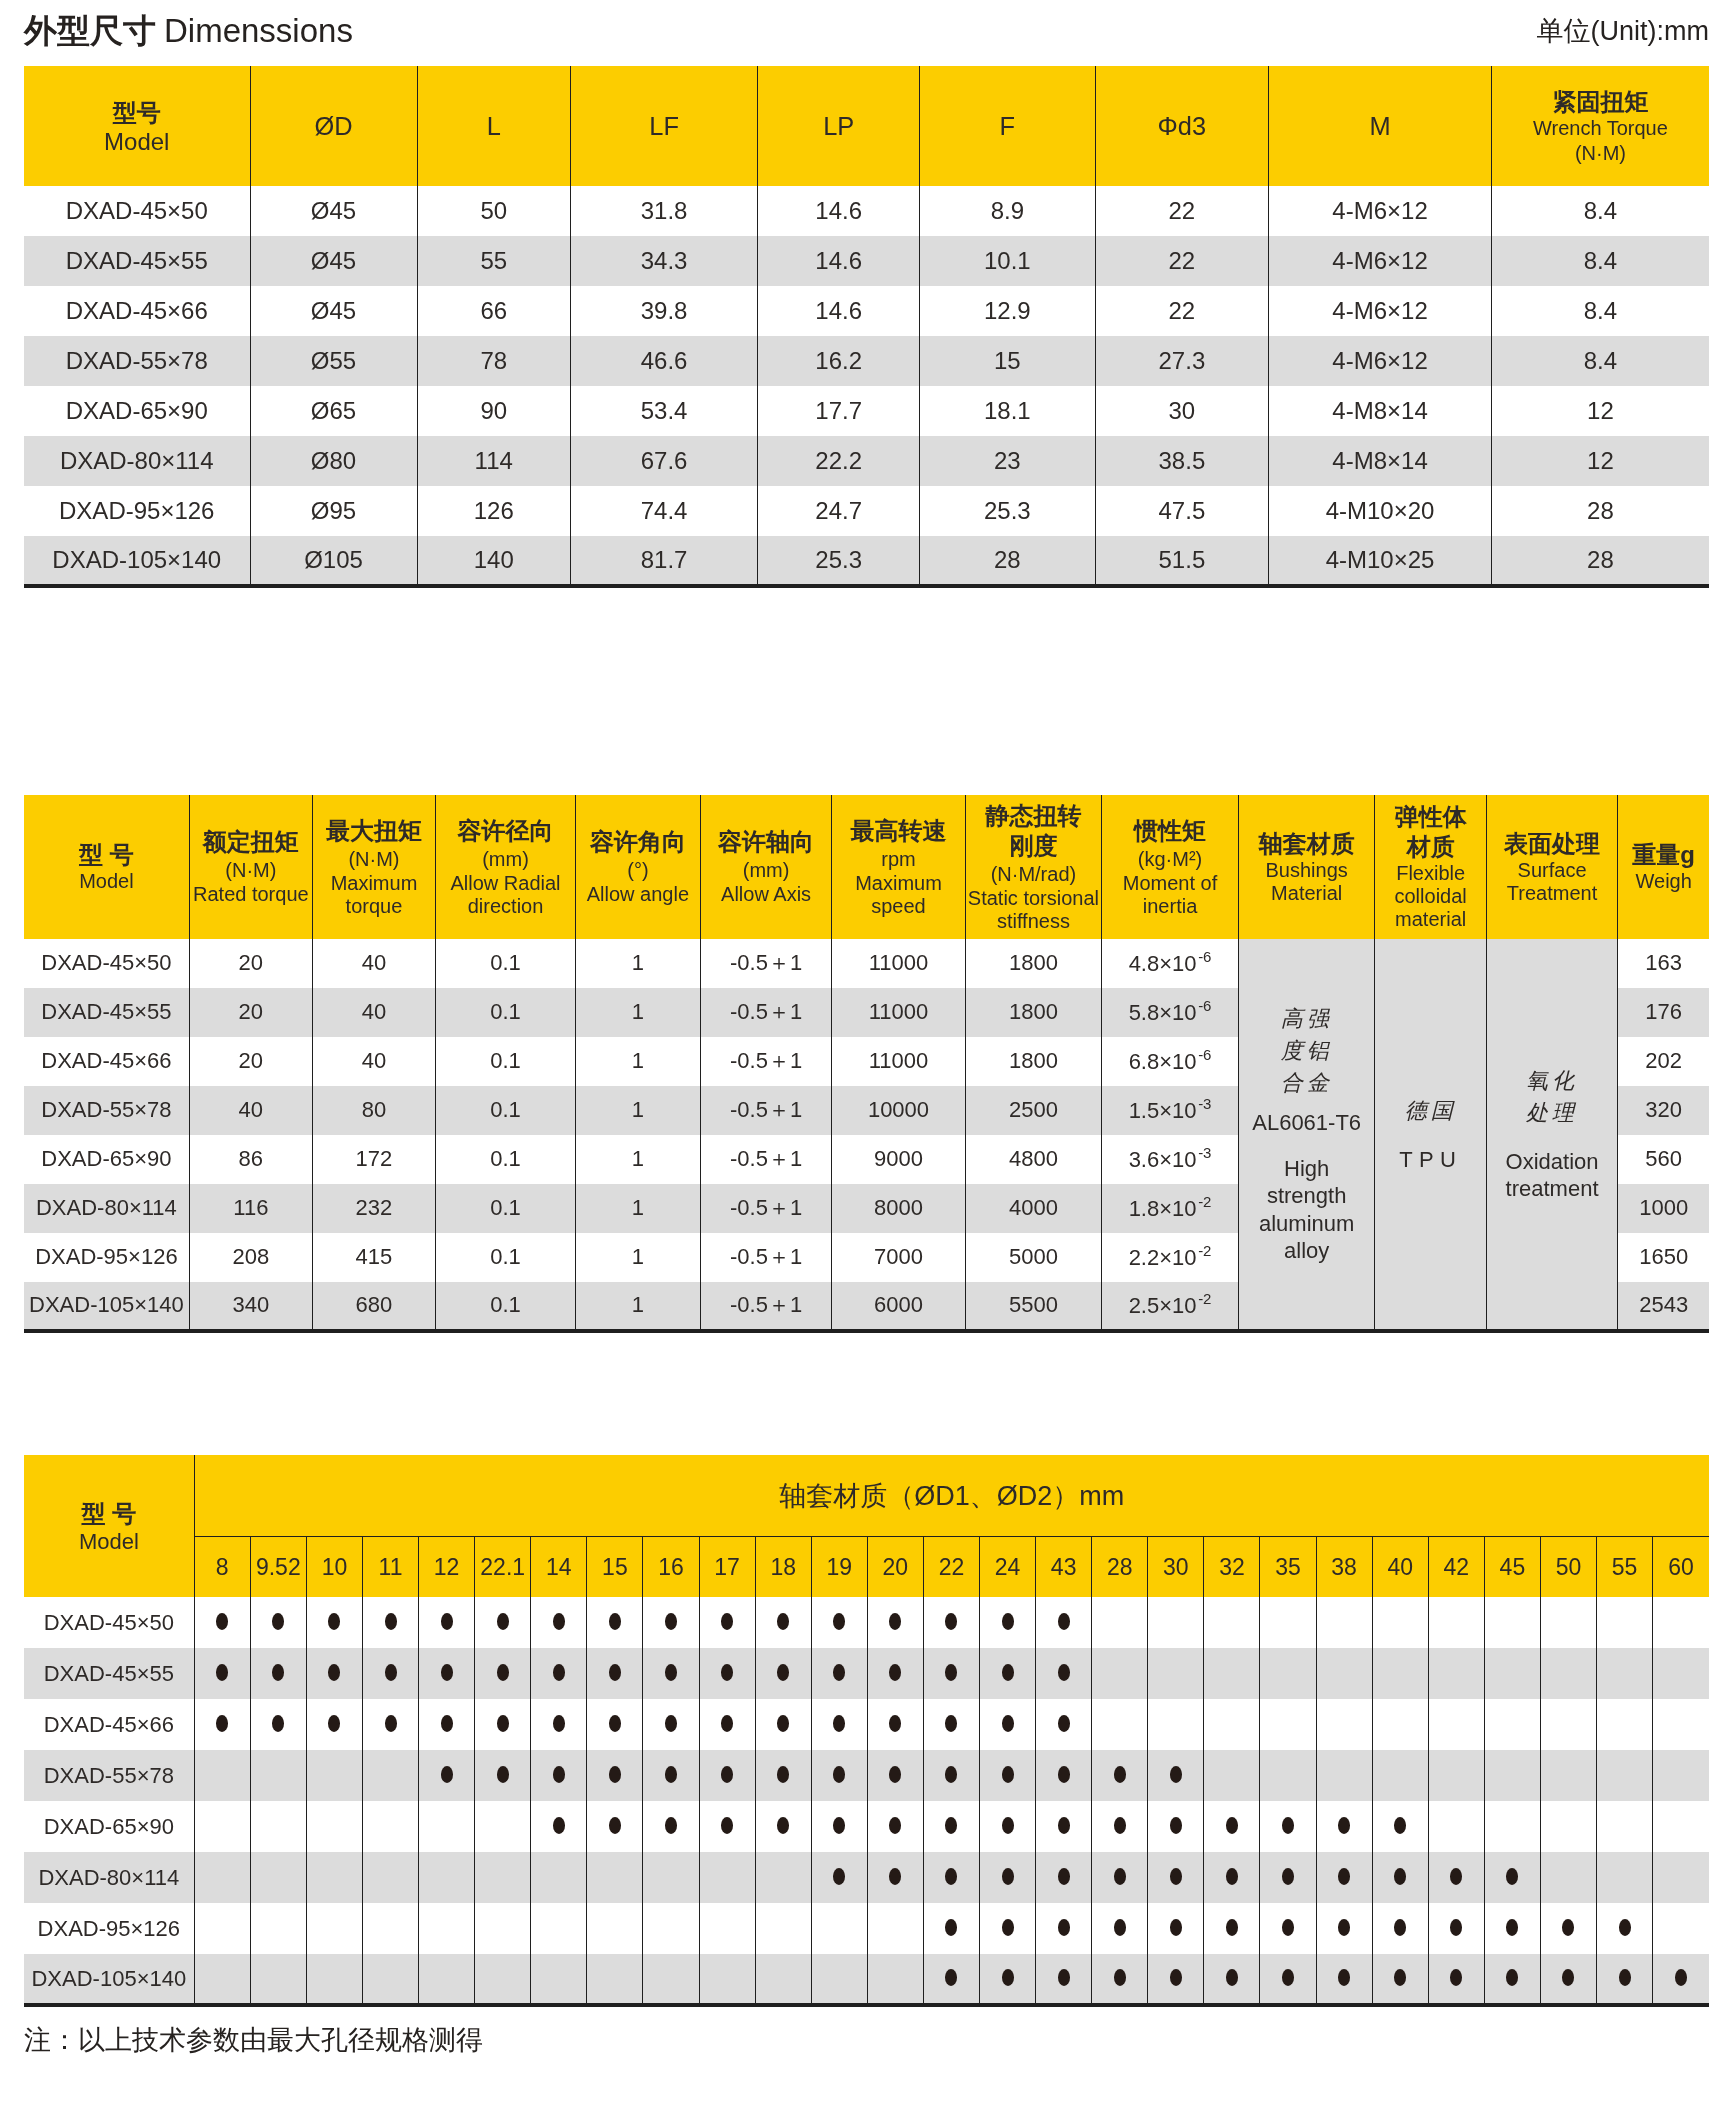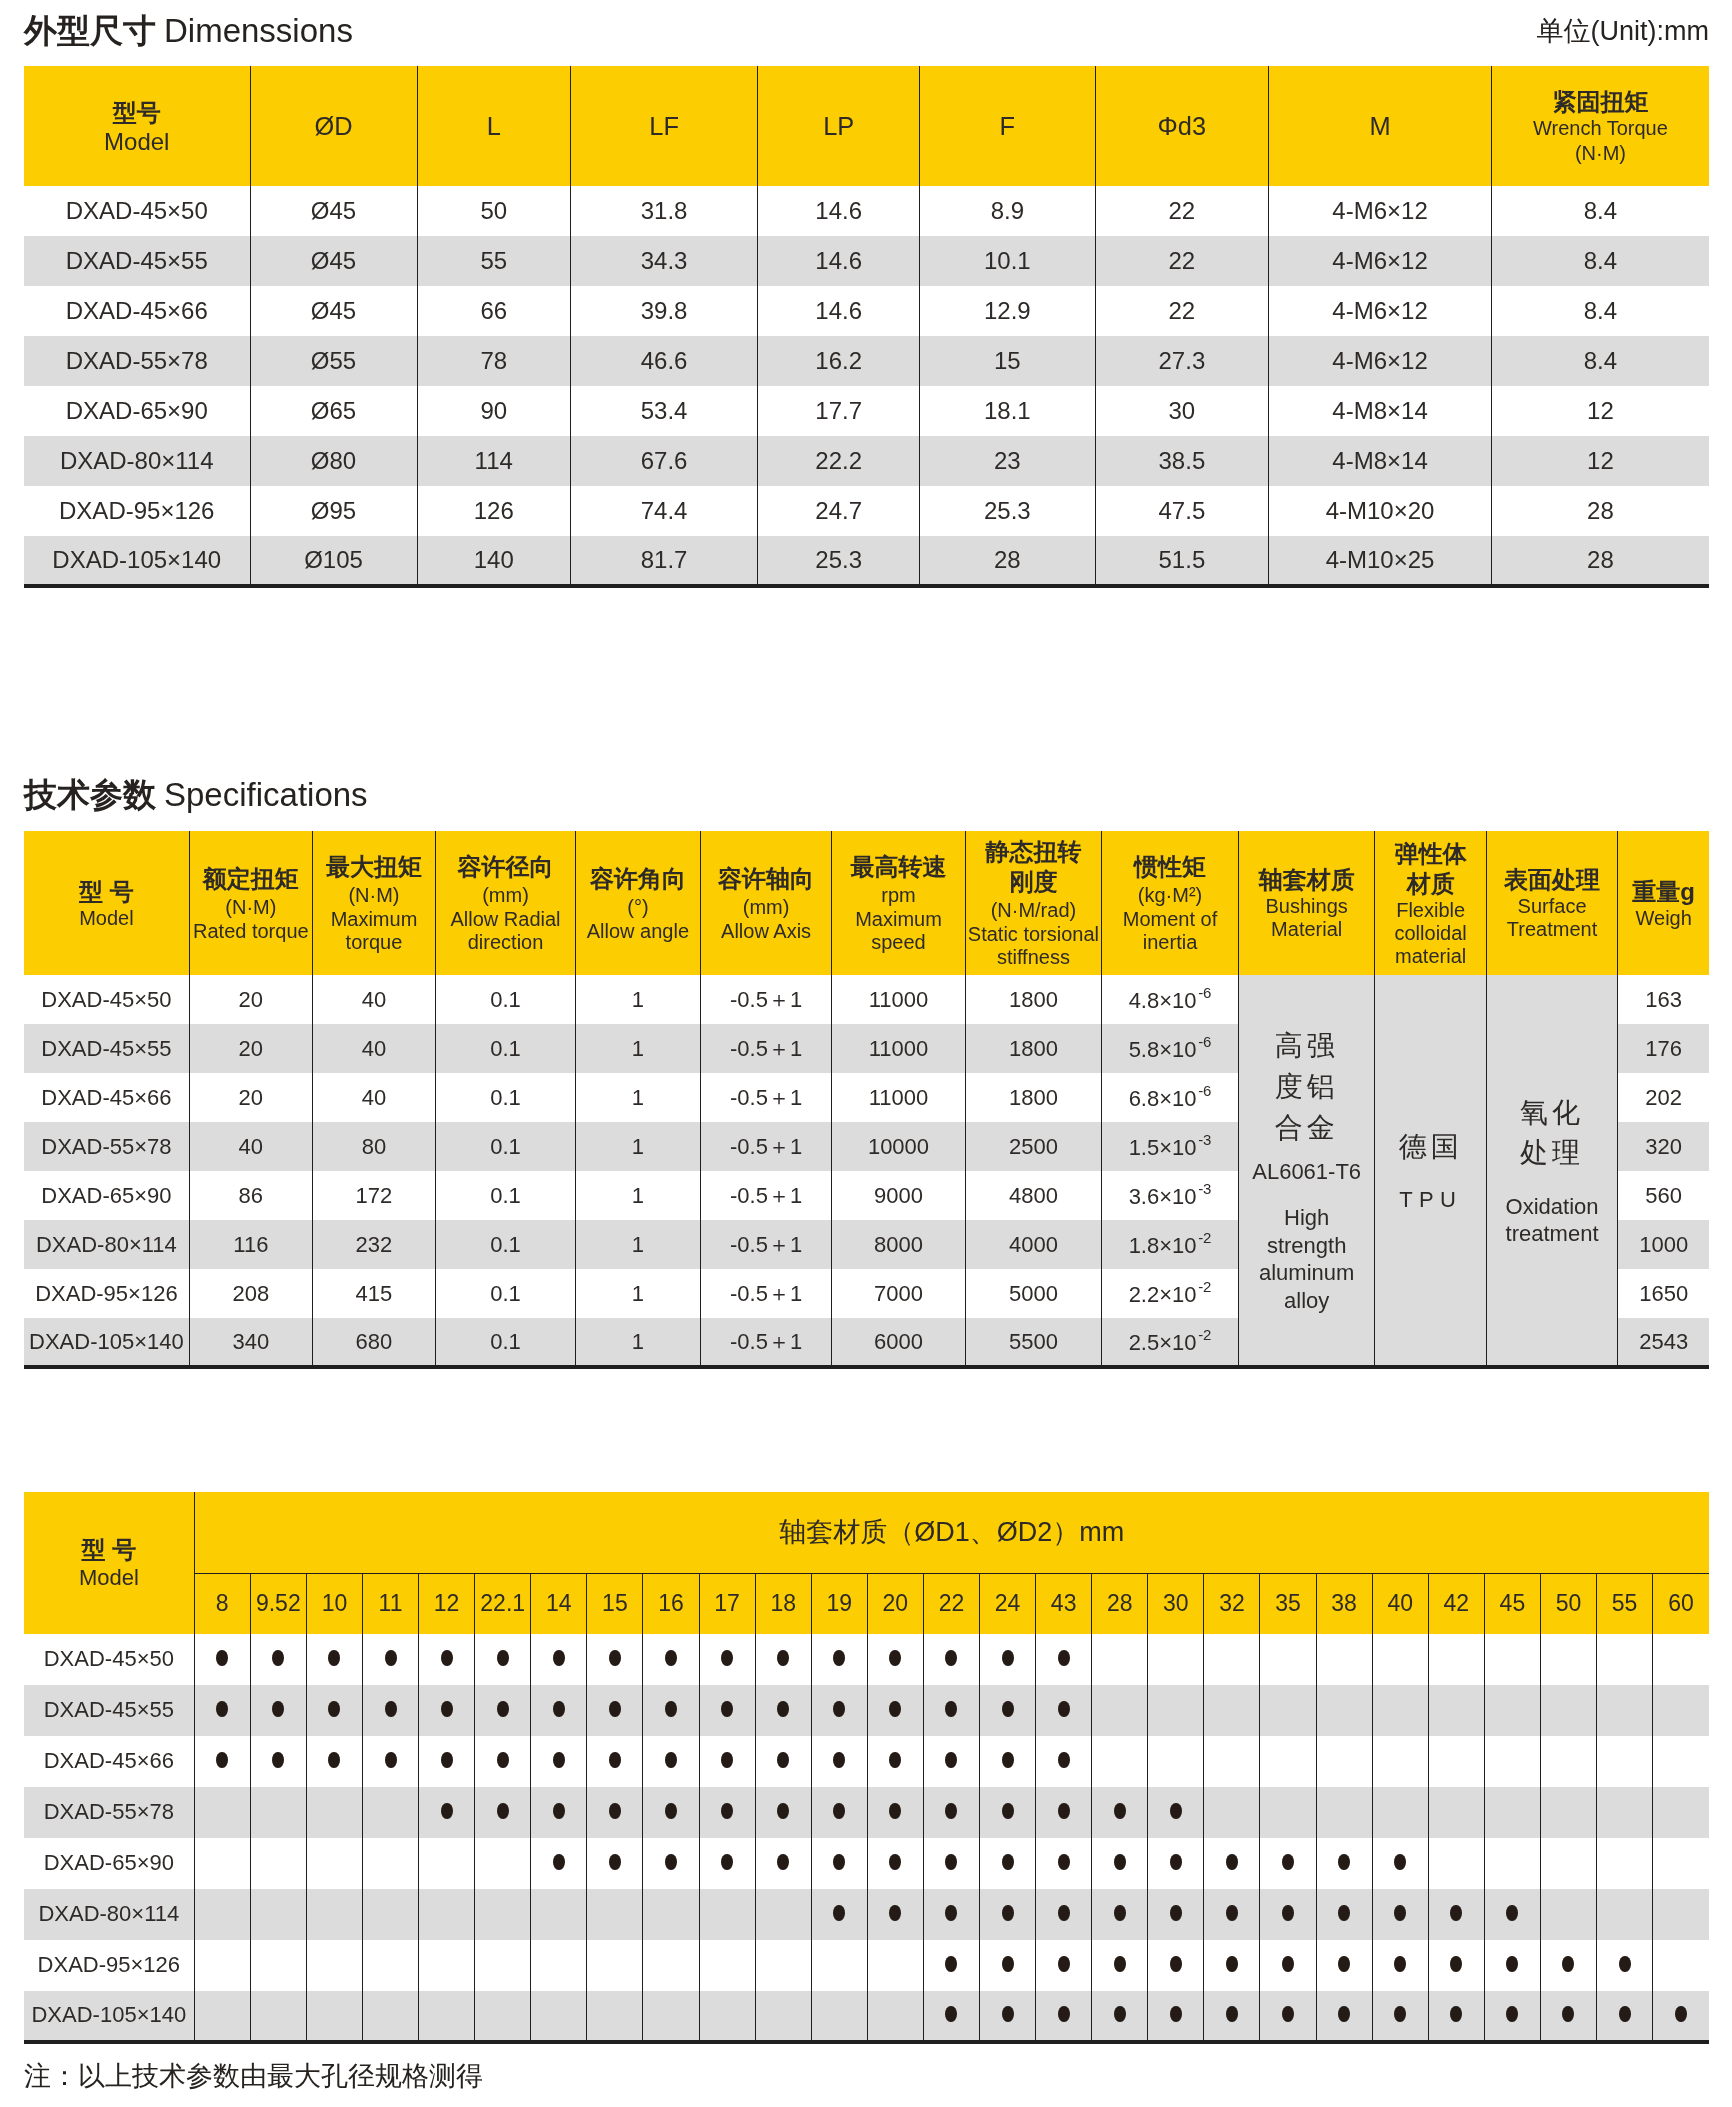"技术参数 Specifications" div.sec-head { html: <div> <div> <span>技术参数</span><span>Specifications</span> </div> </div> -> none }
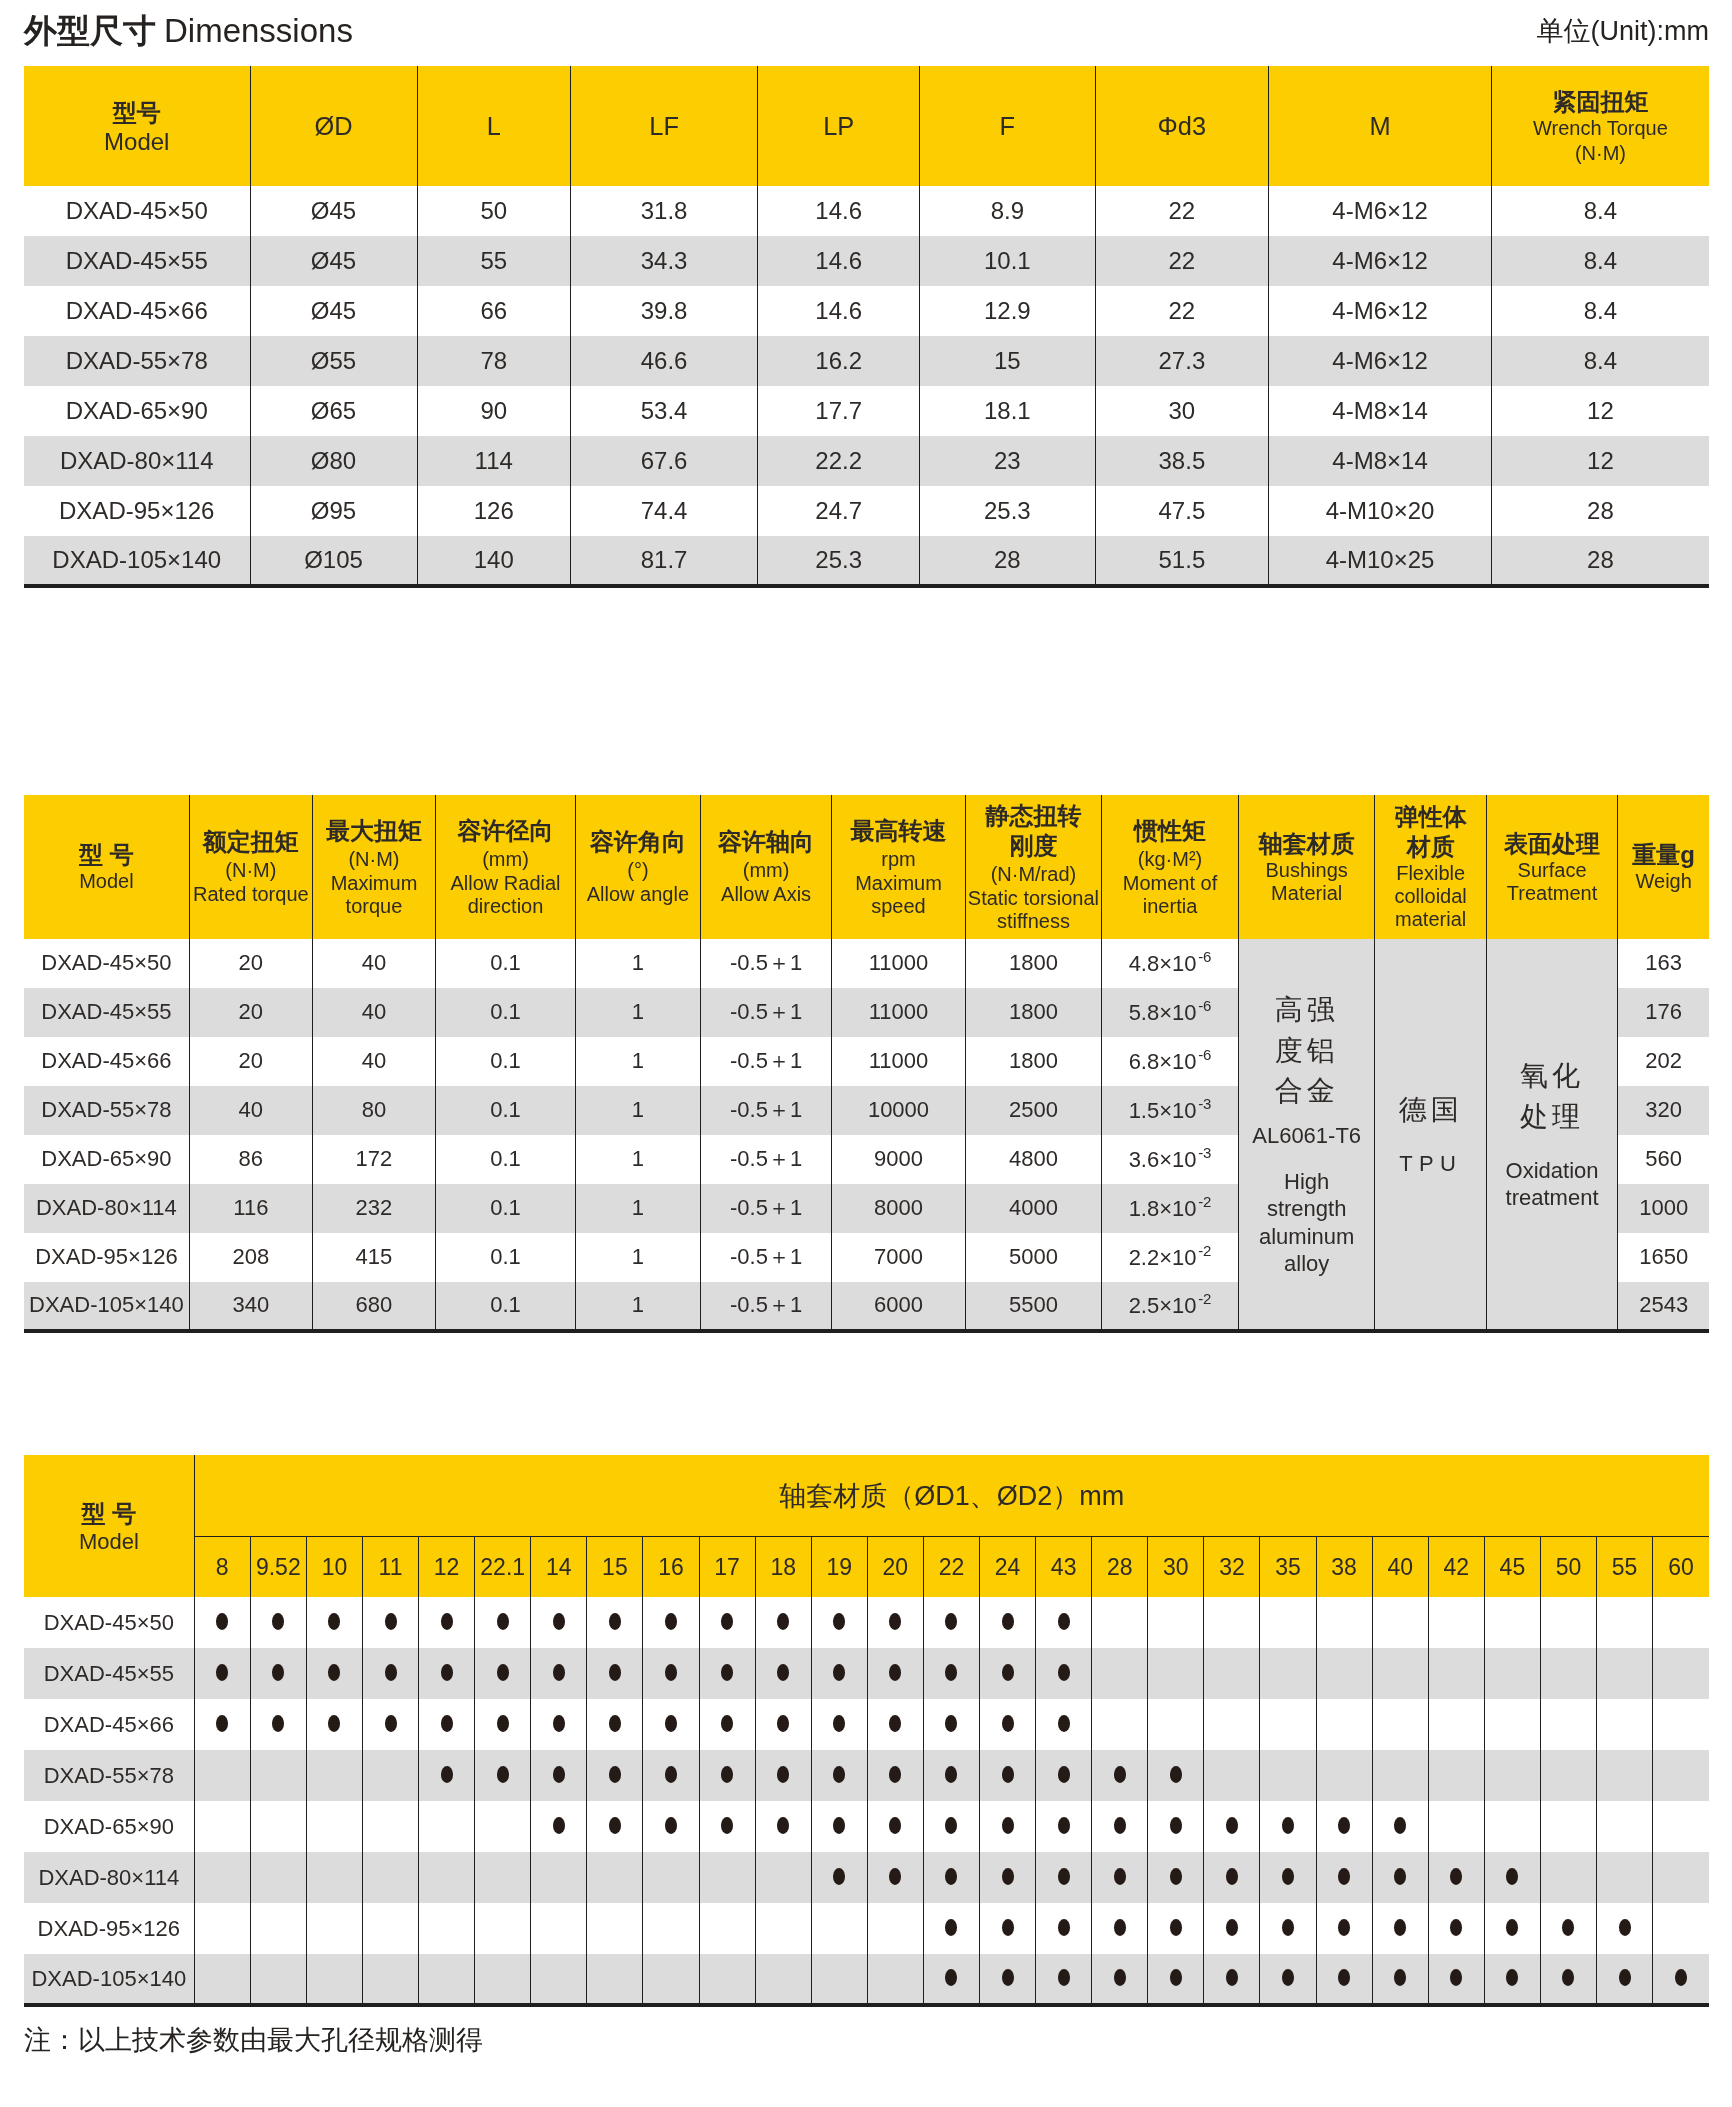"高强" .m-zh { font-size: 28px -> 22px; font-style: none -> italic }
